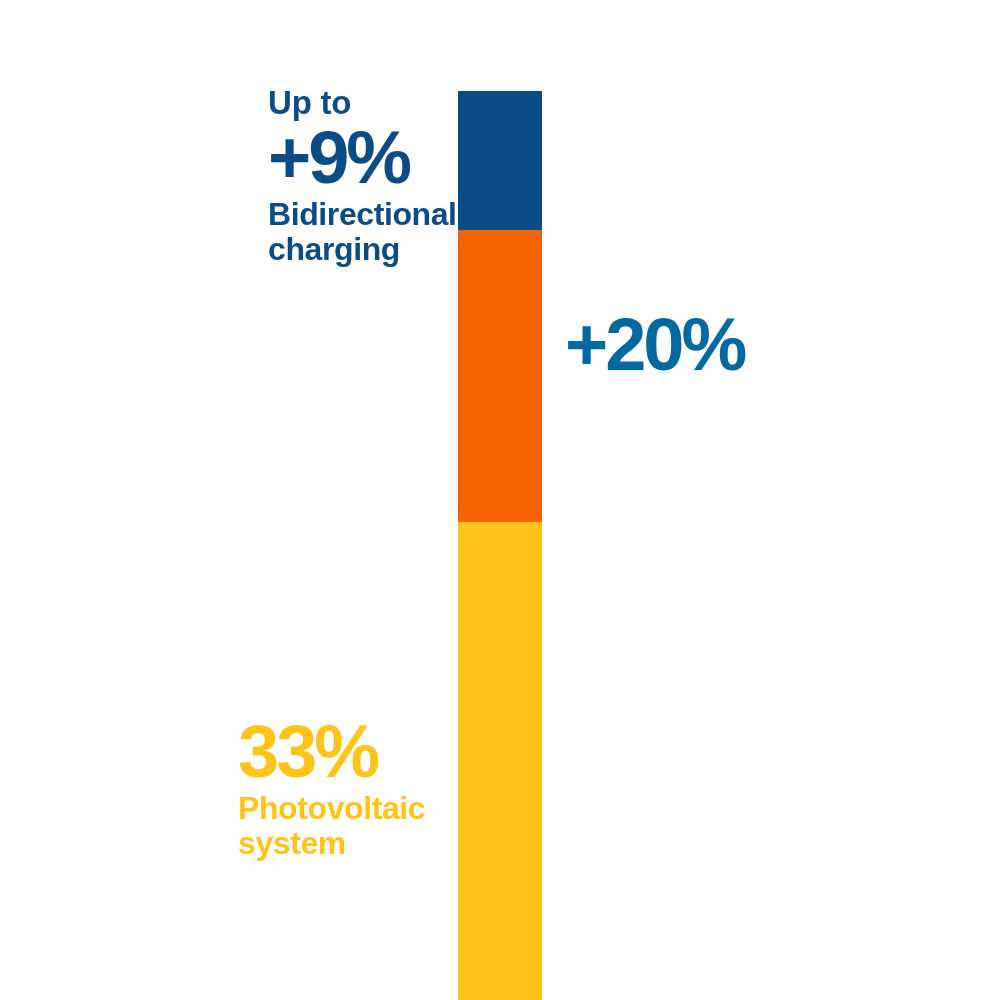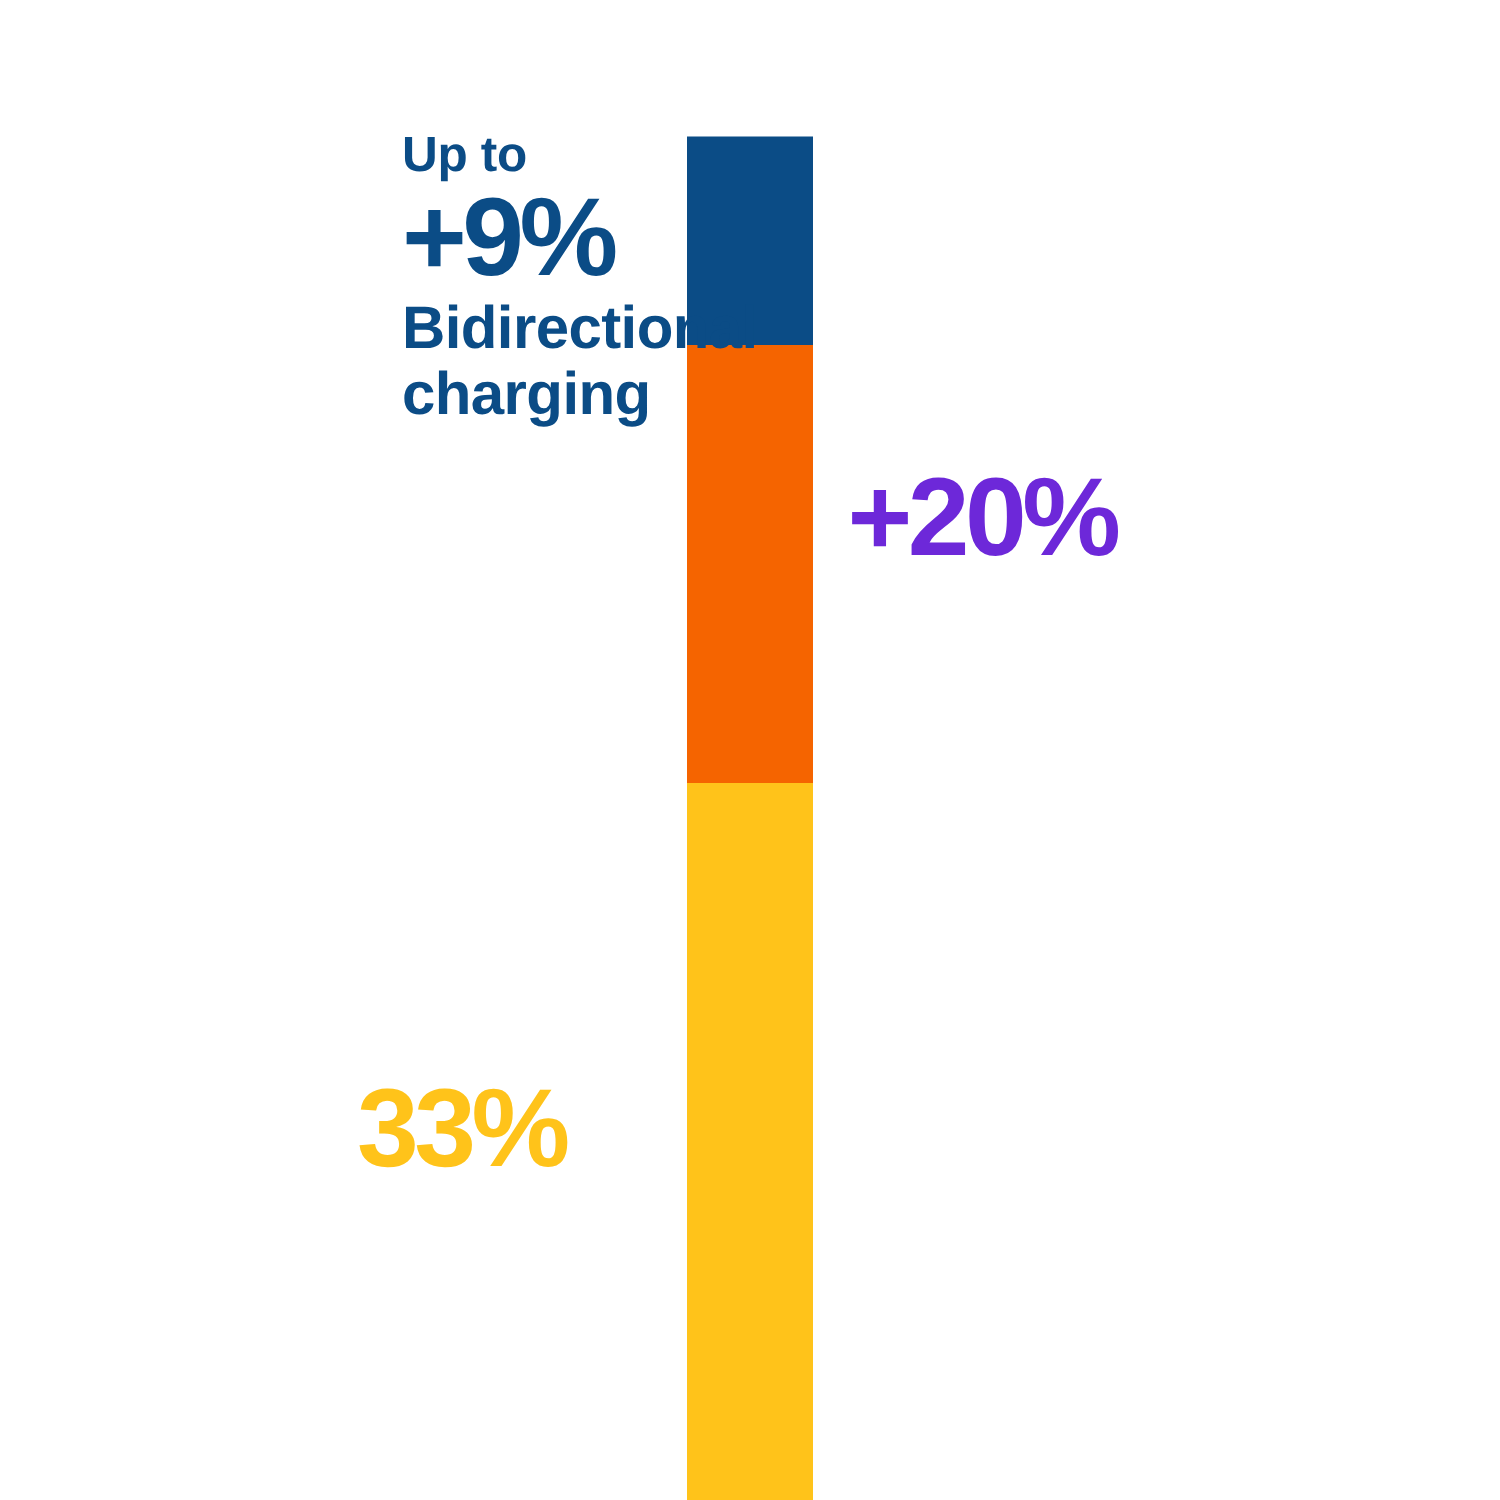"Bidirectional charging" .label-desc { font-size: 40px -> 32px }
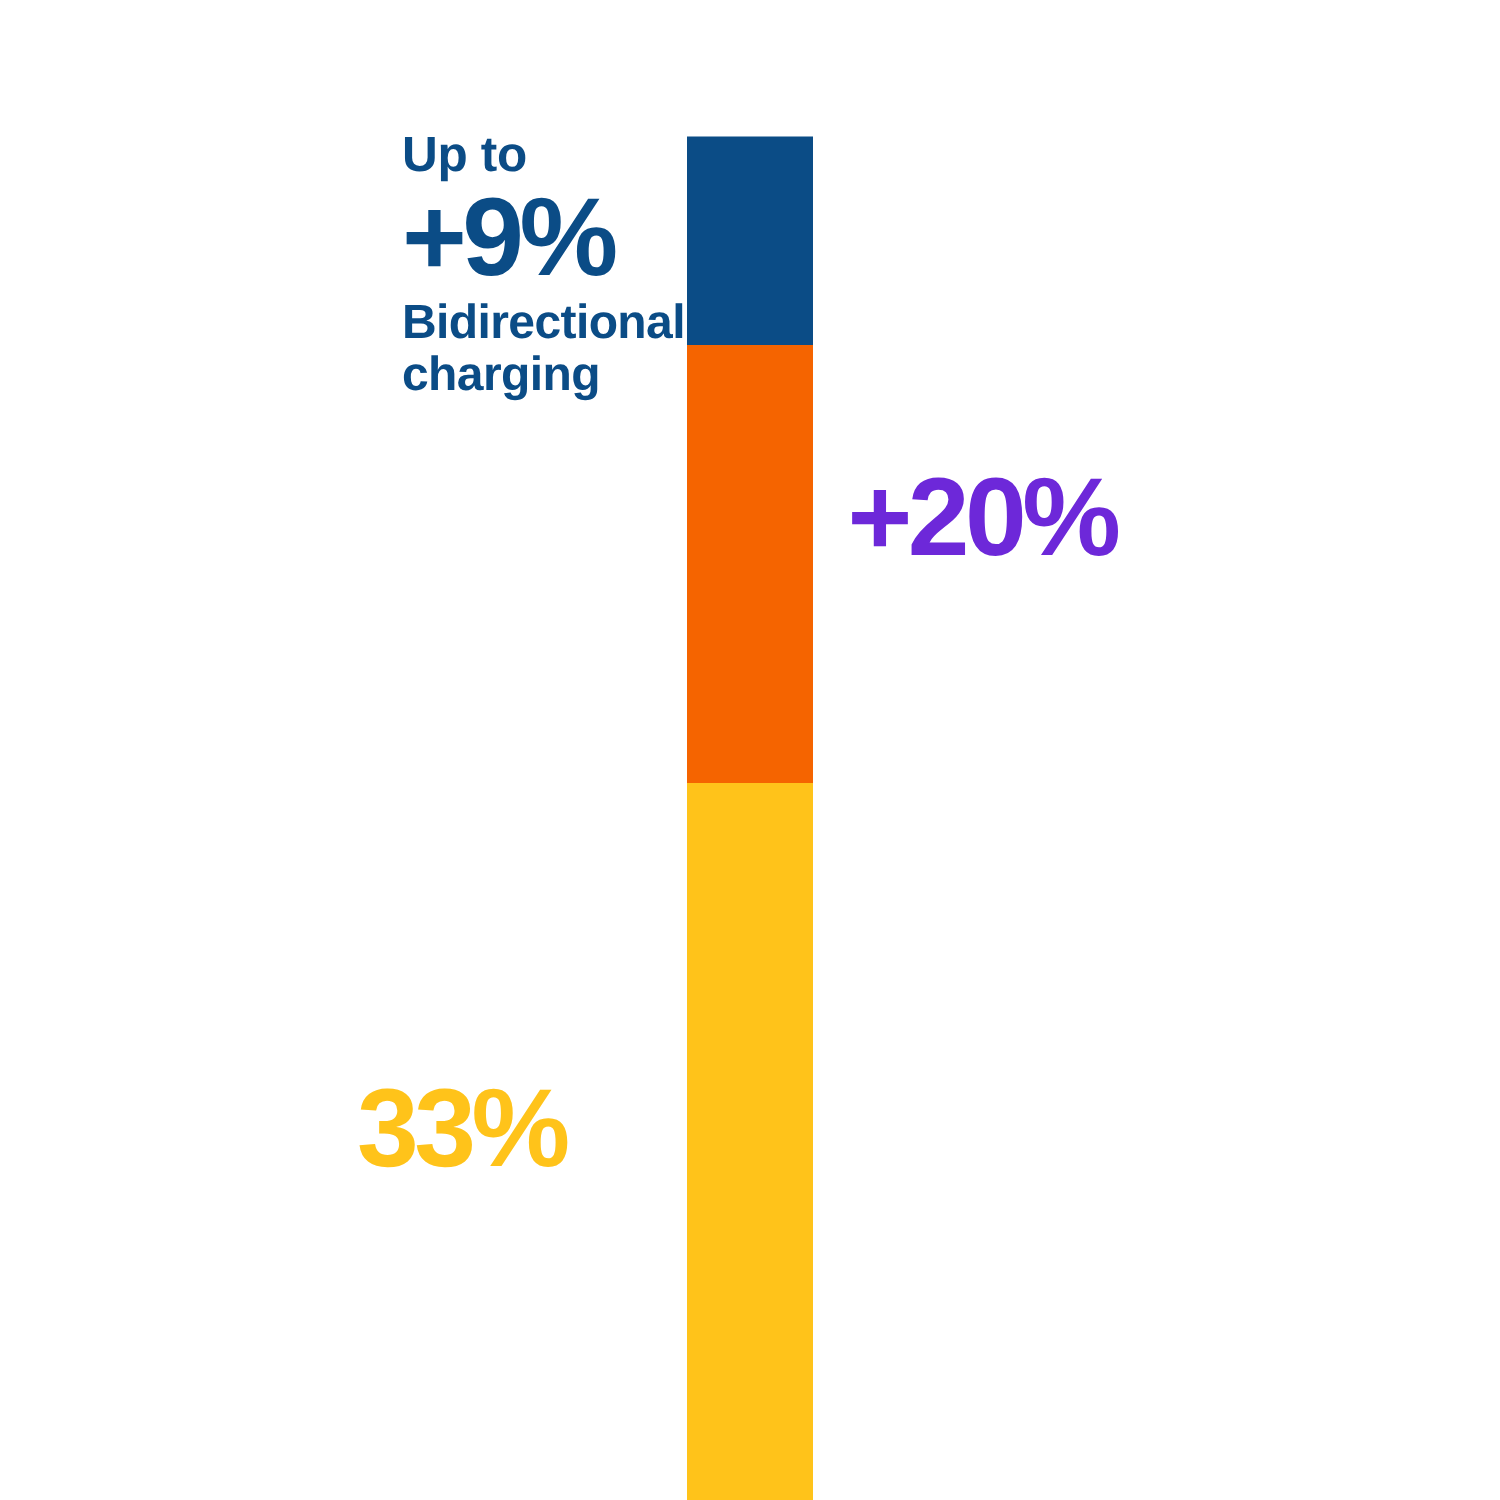"+20%" div.label-block { color: #6d28d9 -> #0369a1 }
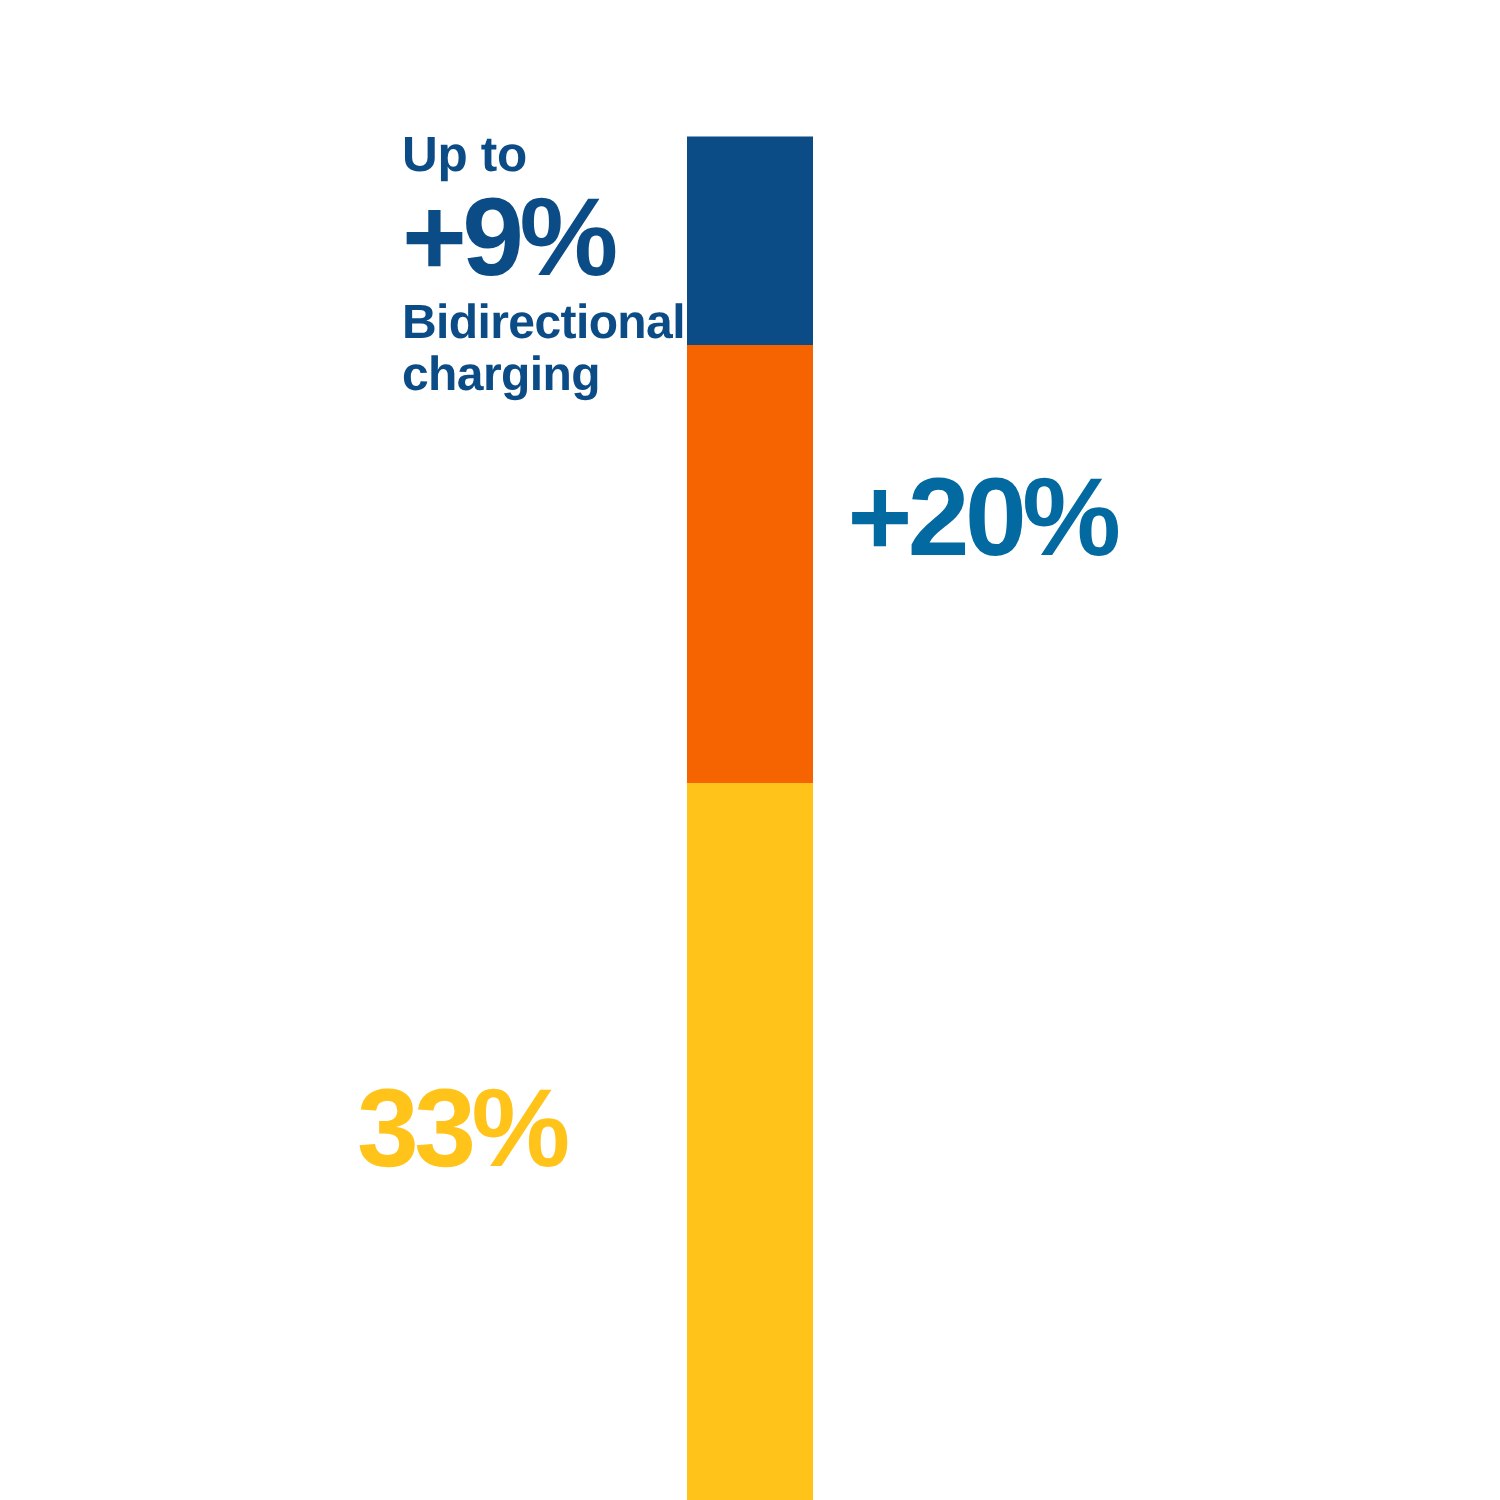"Photovoltaic system" p.label-desc { html: none -> <p>Photovoltaic system</p> }
